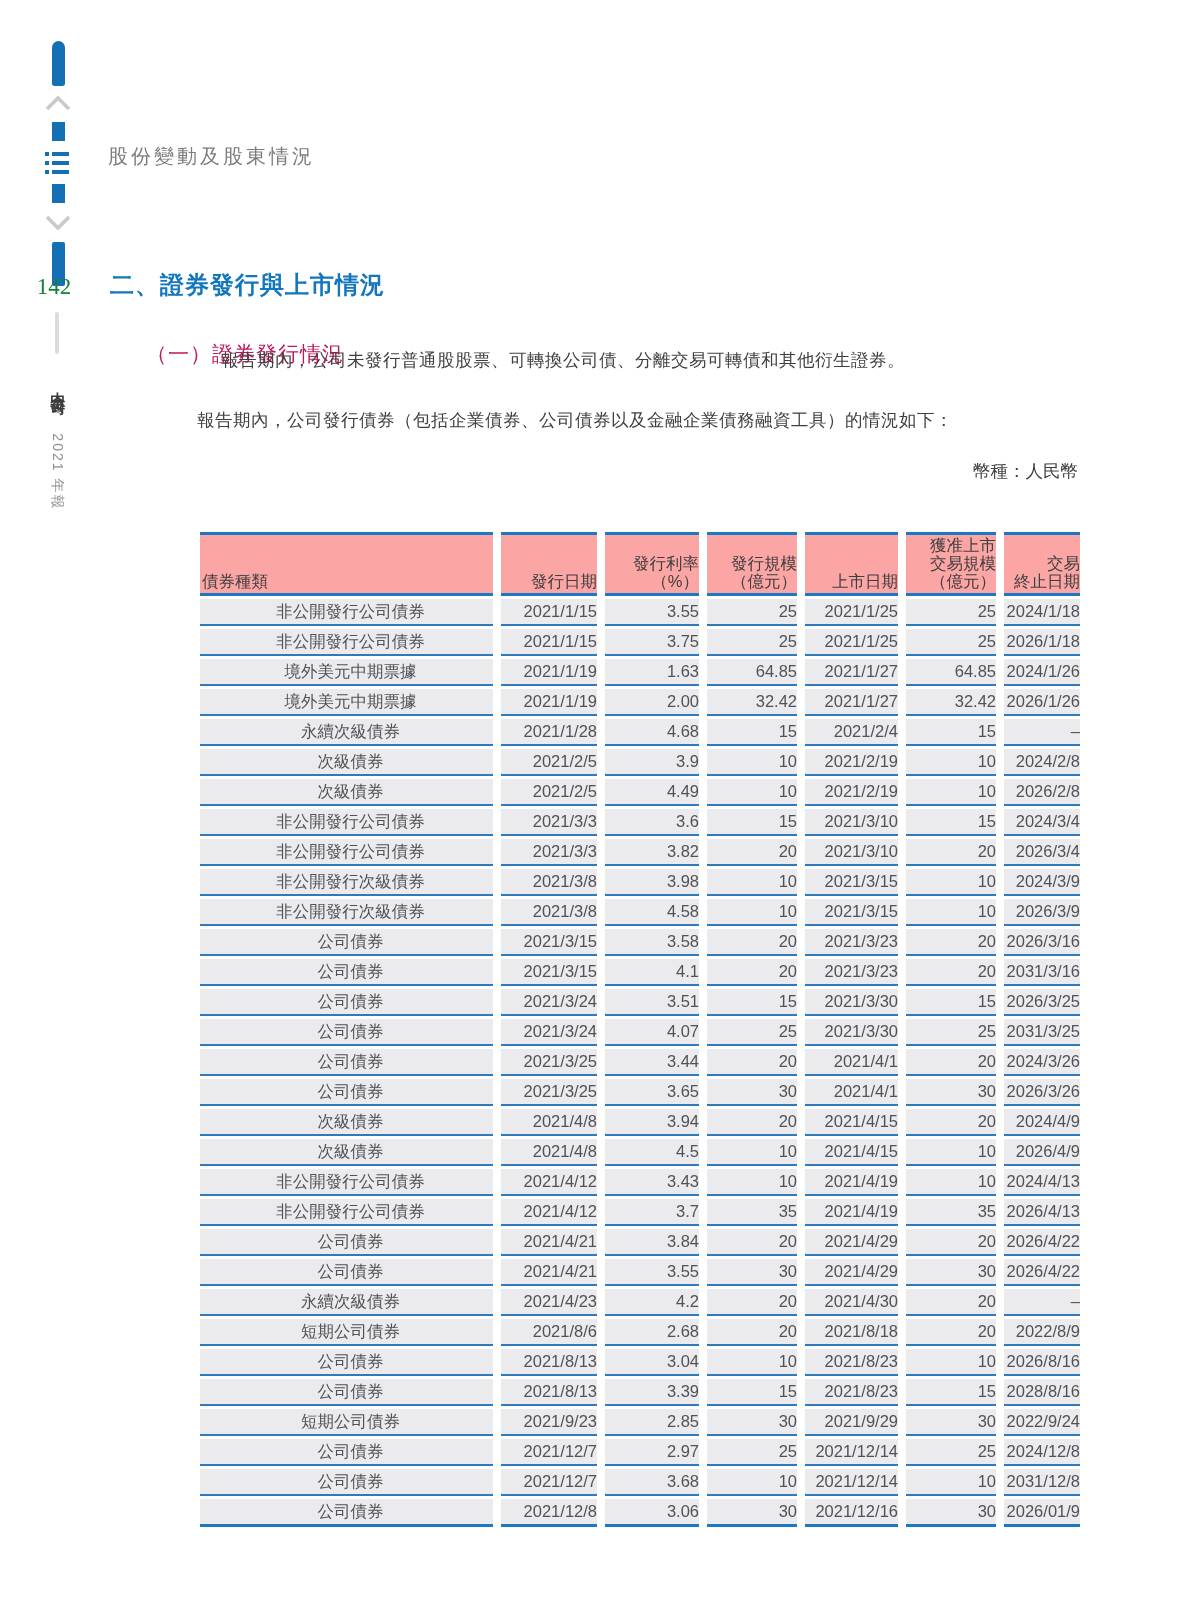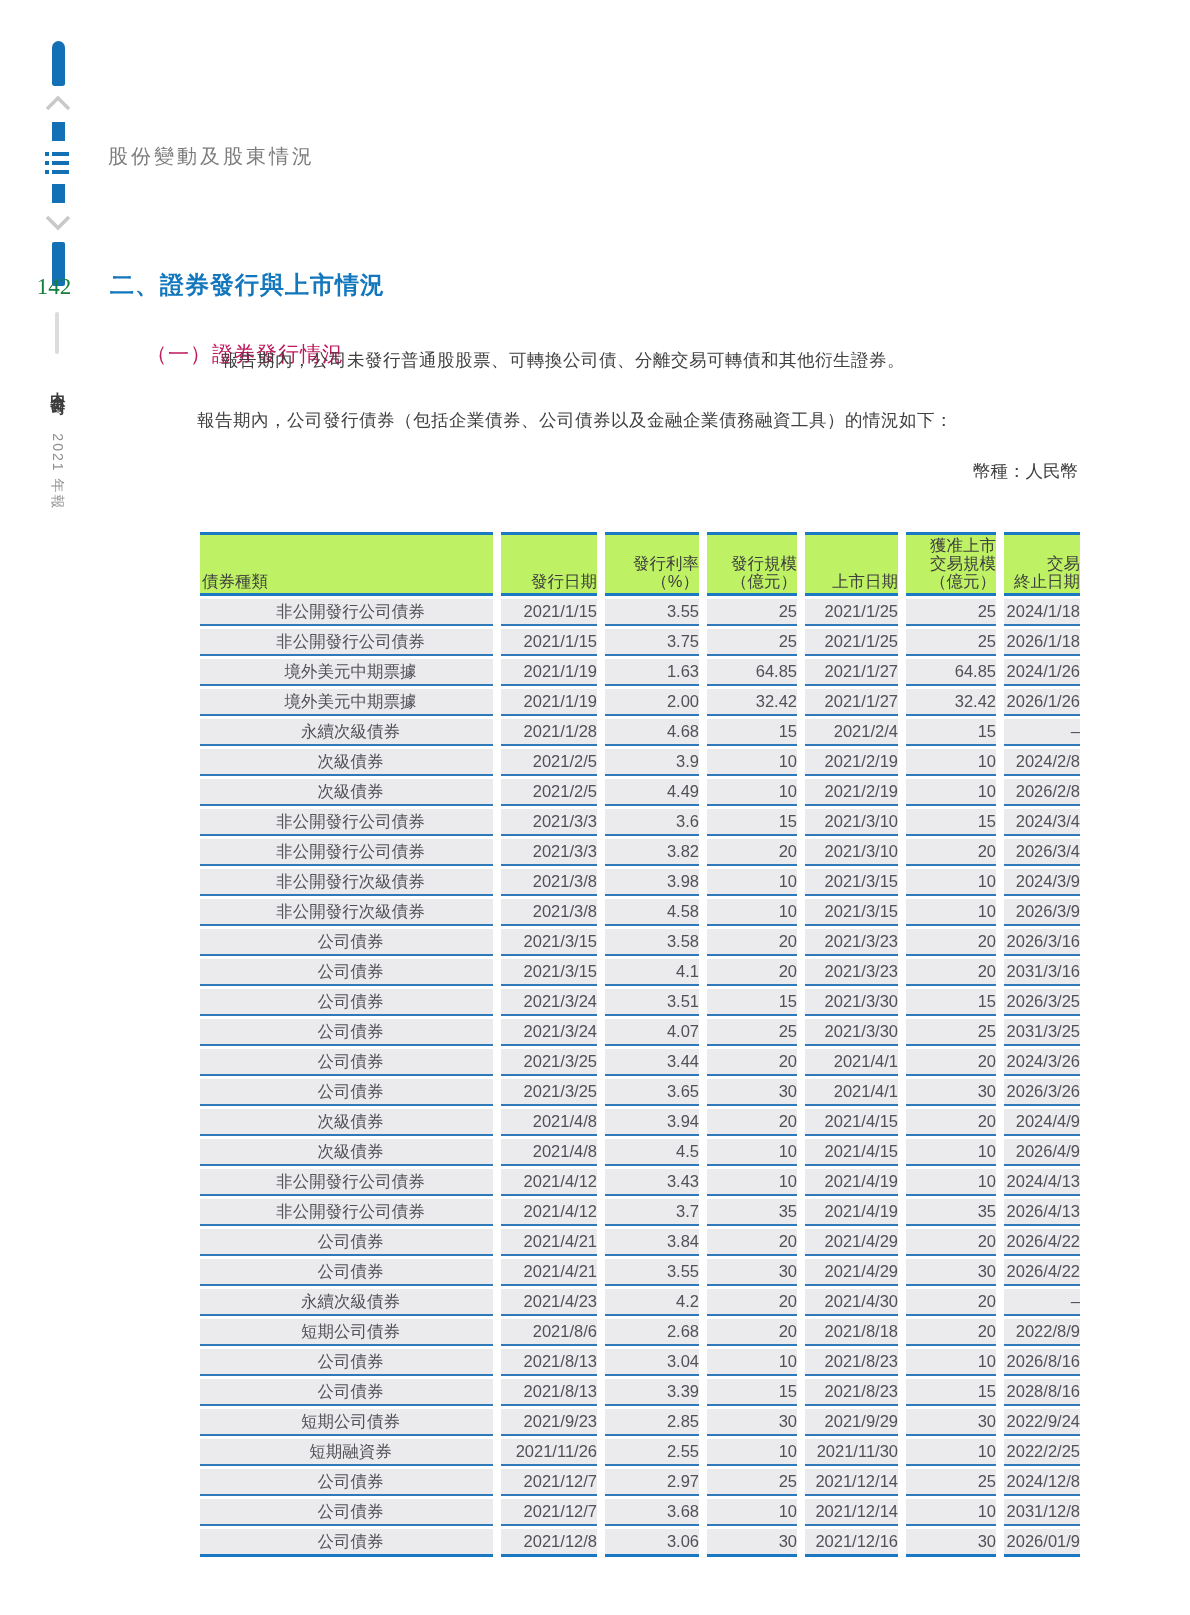"獲准上市" table.bonds th { background: #bef264 -> #fca5a5 }
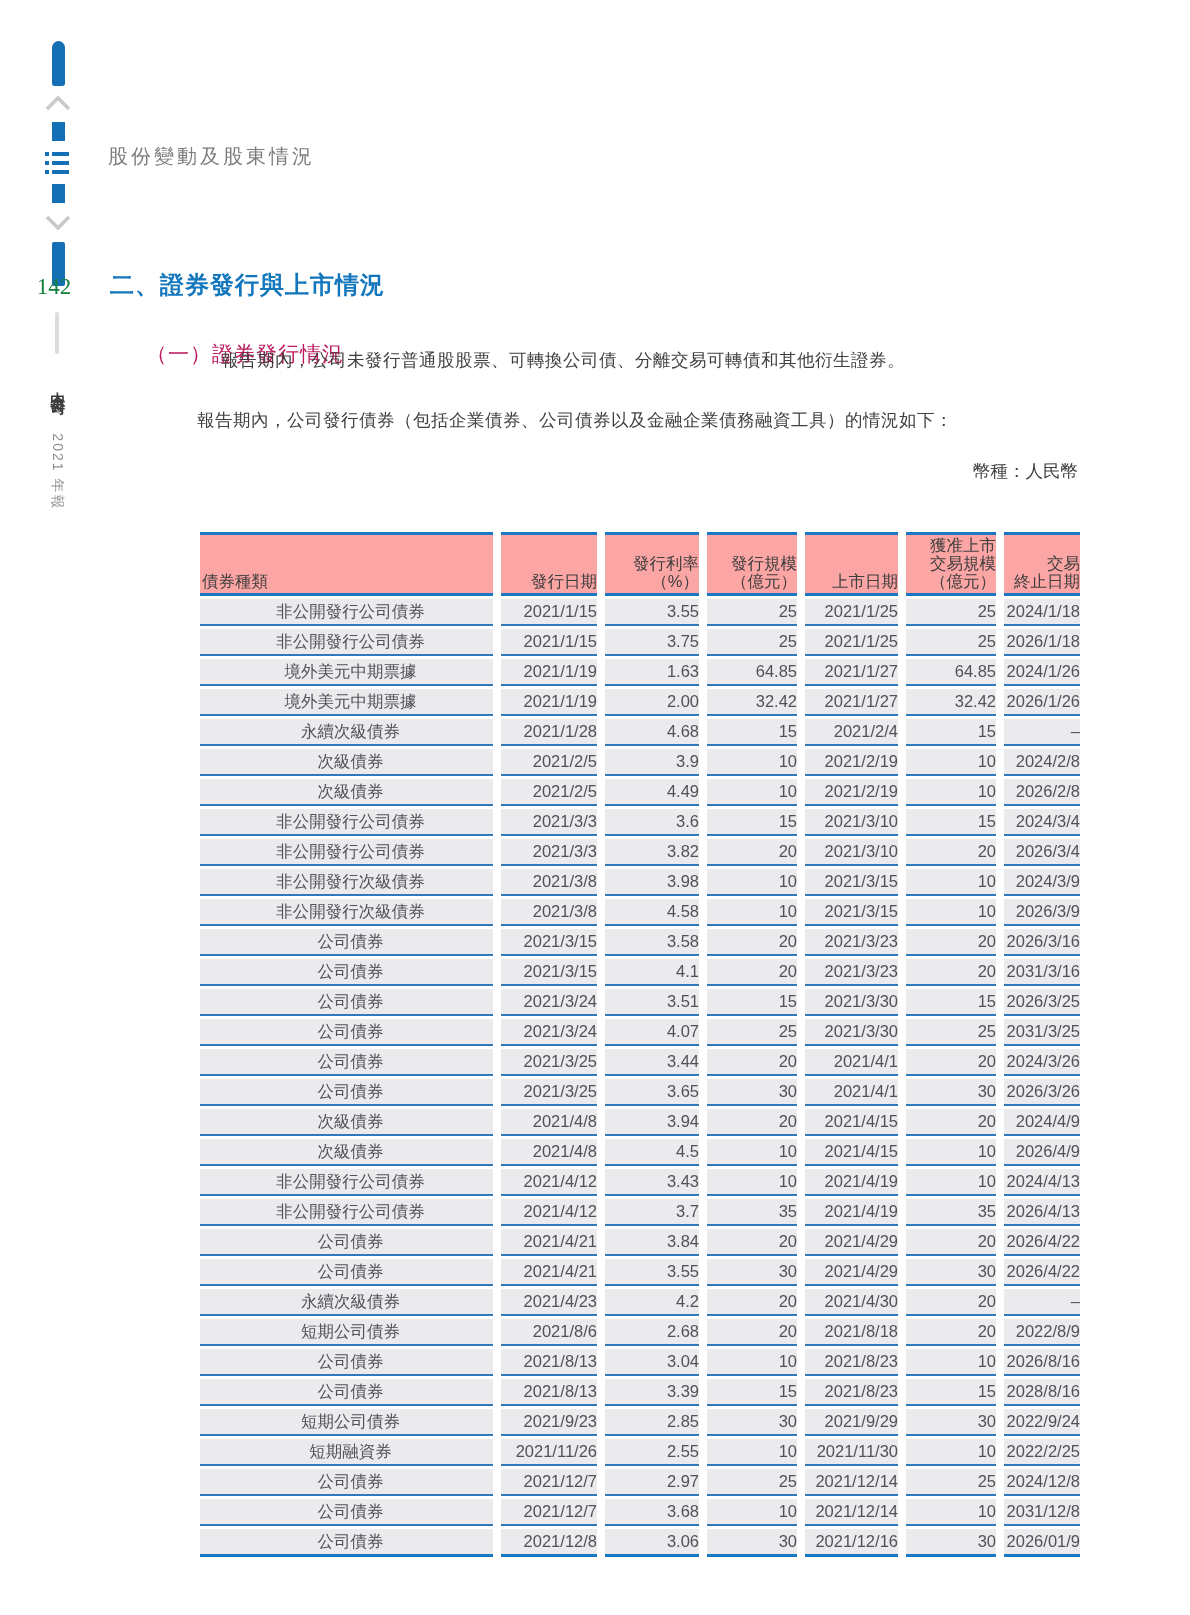"短期融資券" tr { html: <tr> <td>短期融資券</td> <td>2021/11/26</td> <td>2.55</td> <td>10</td> <td>2021/11/30</td> <td>10</td> <td>2022/2/25</td> </tr> -> none }
